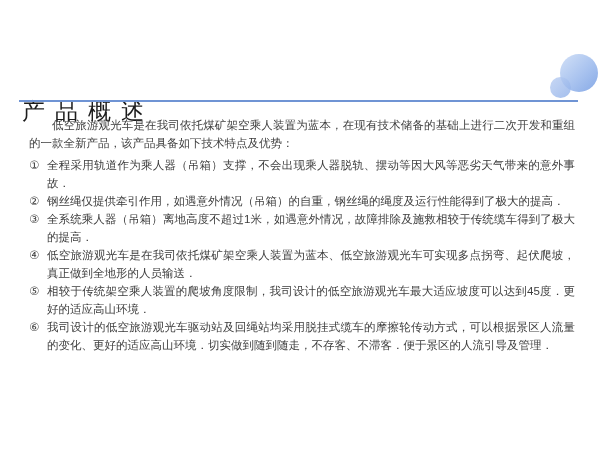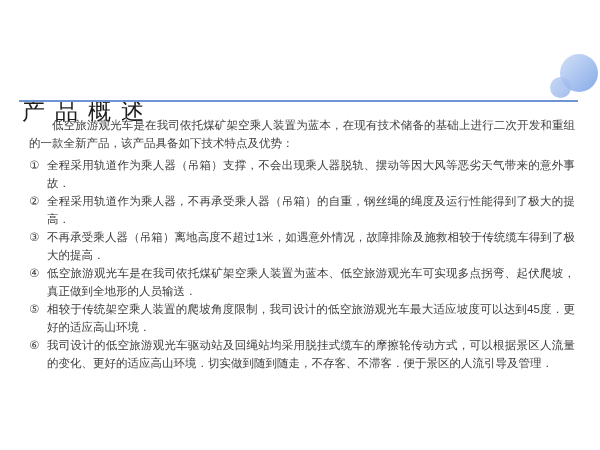"全程采用轨道作为乘人器，不再承受乘人器（吊箱）的自重，钢丝绳的绳度及运行性能得到" span.feature-text { text: 全程采用轨道作为乘人器，不再承受乘人器 -> 钢丝绳仅提供牵引作用，如遇意外情况 }
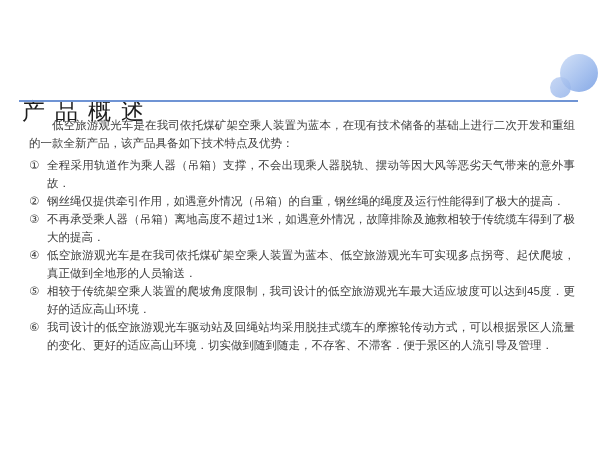"不再承受乘人器（吊箱）离地高度不超过1米，如遇意外情况，故障排除及施救相较于传统" span.feature-text { text: 不再承受 -> 全系统 }
